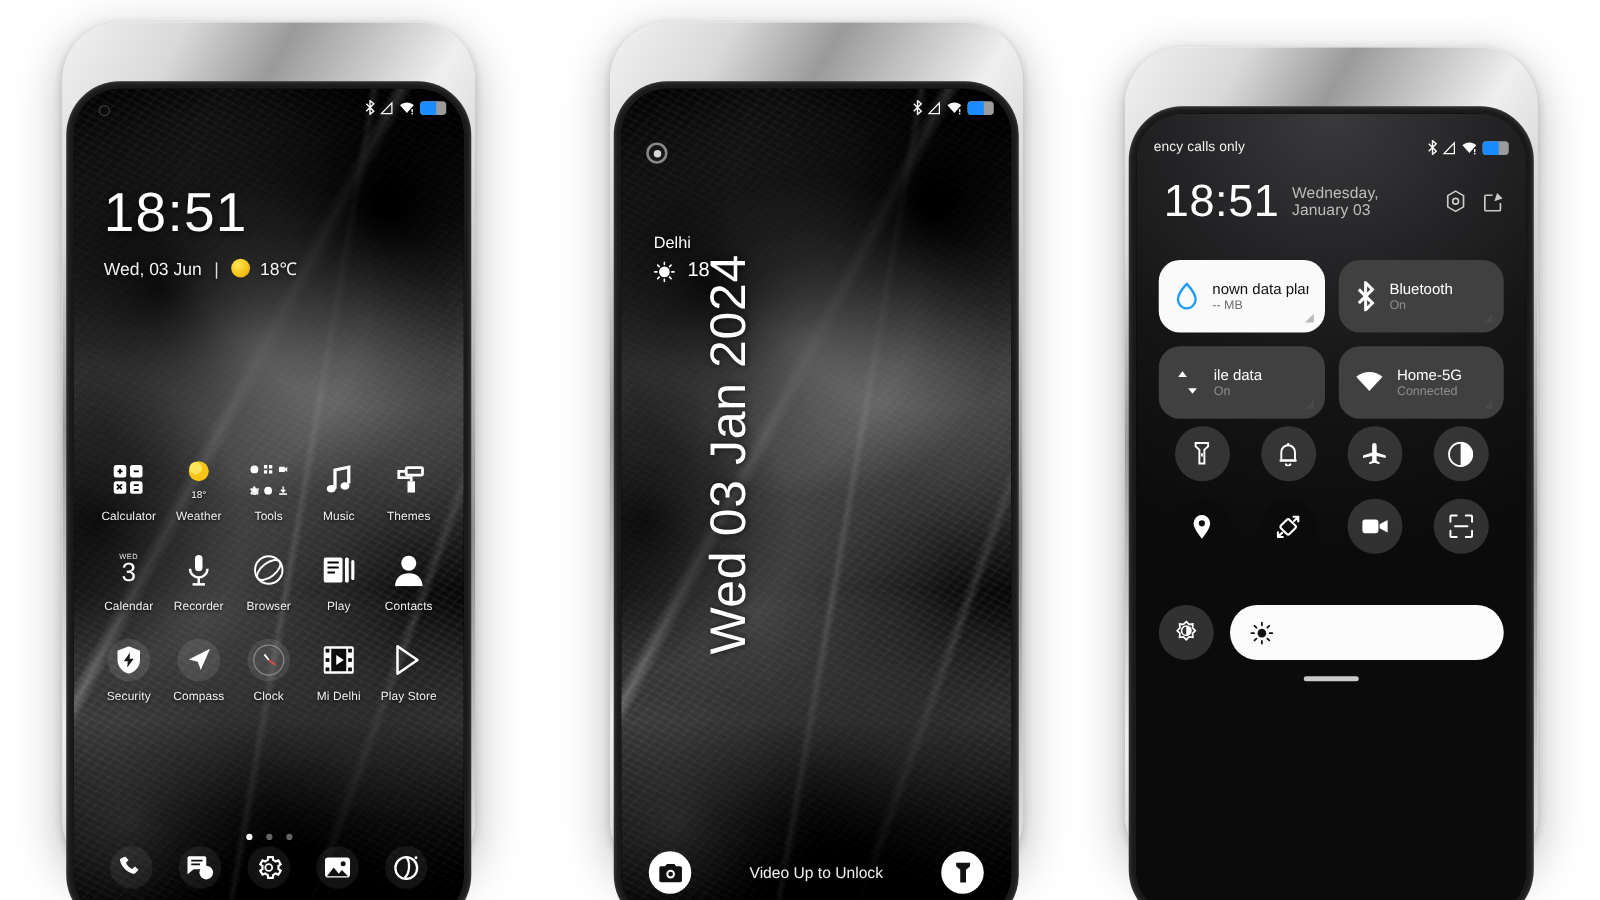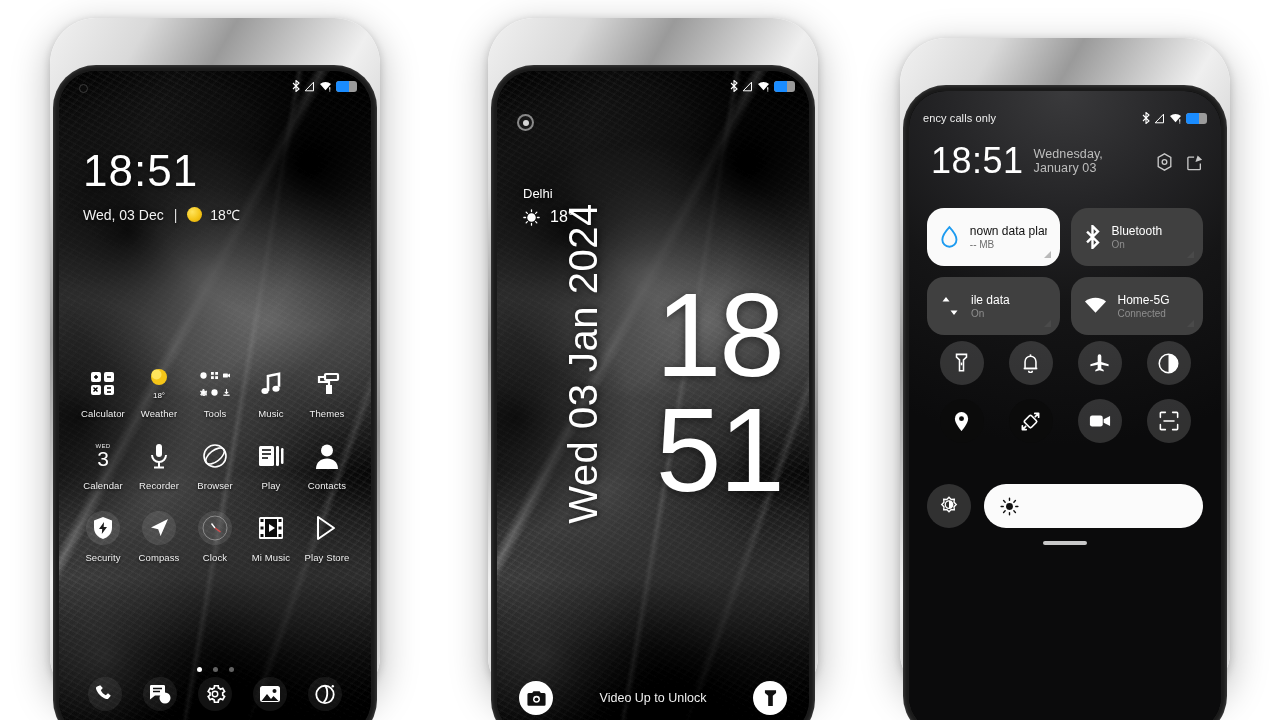"Wed, 03 Dec" span { text: Dec -> Jun }
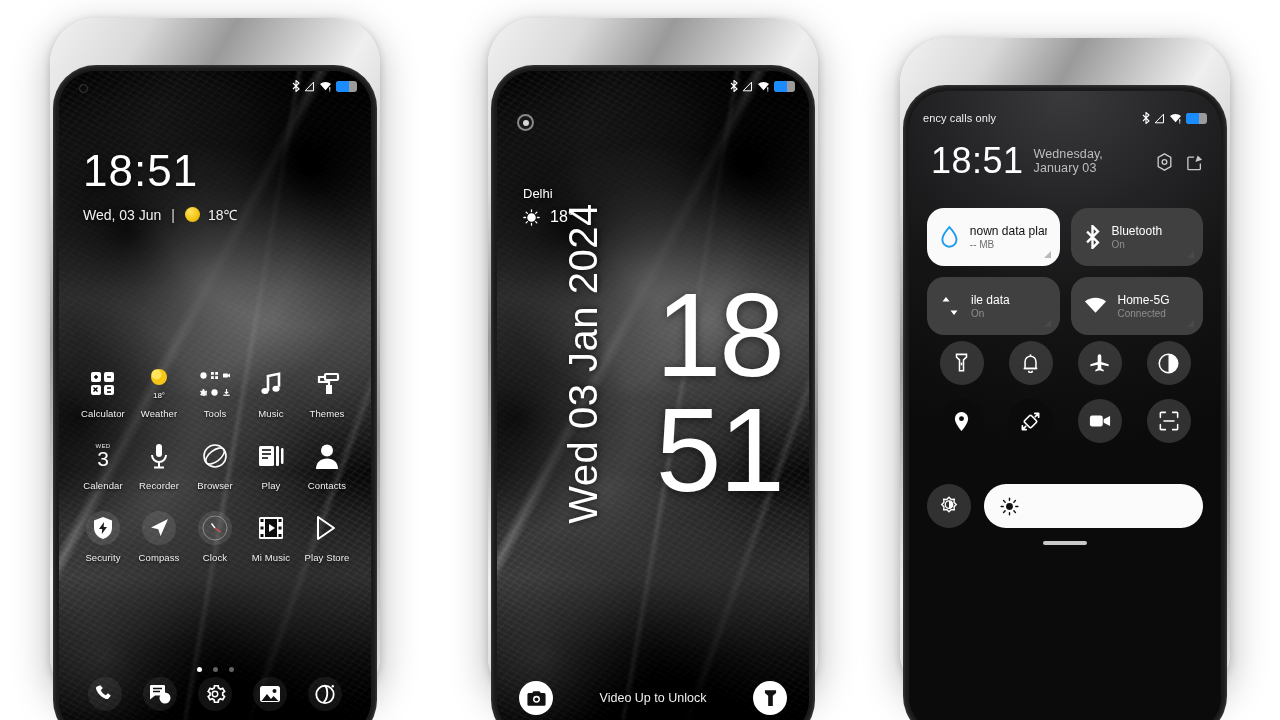"18" div.bigtime { html: <div> <div>18</div> <div>51</div> </div> -> none }
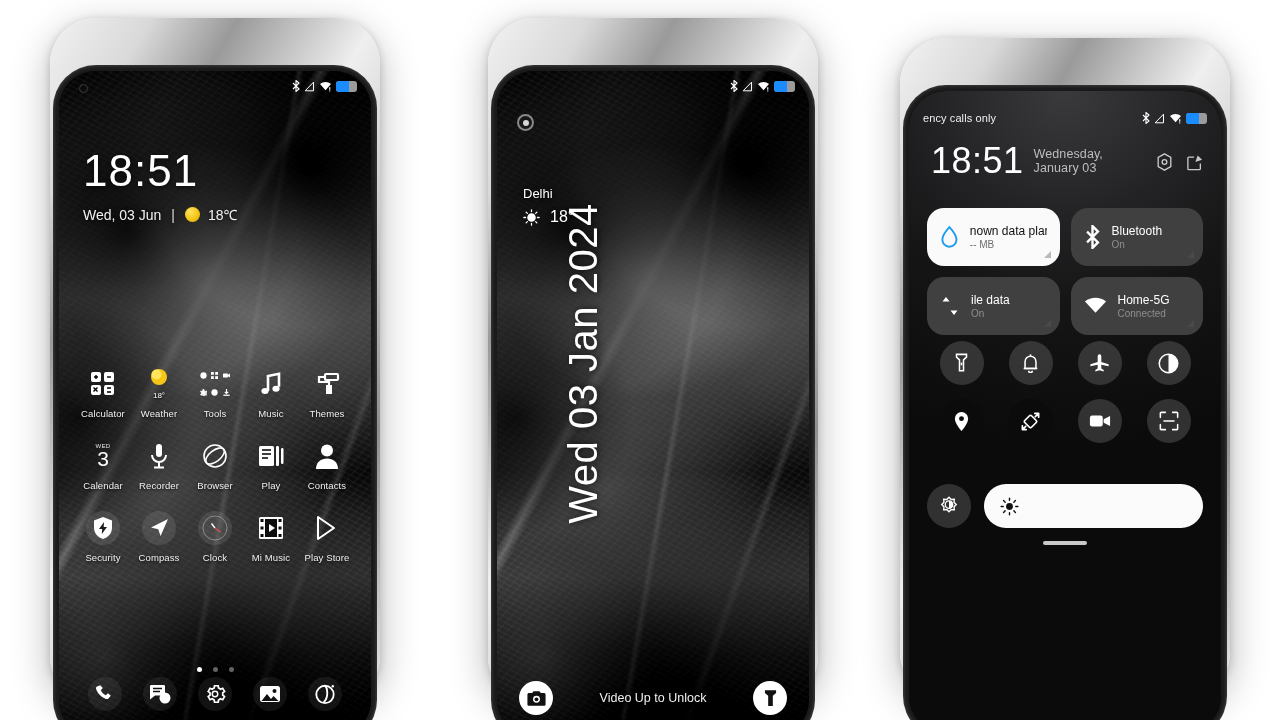"Mi Music" div.app-lbl { text: Music -> Delhi }
